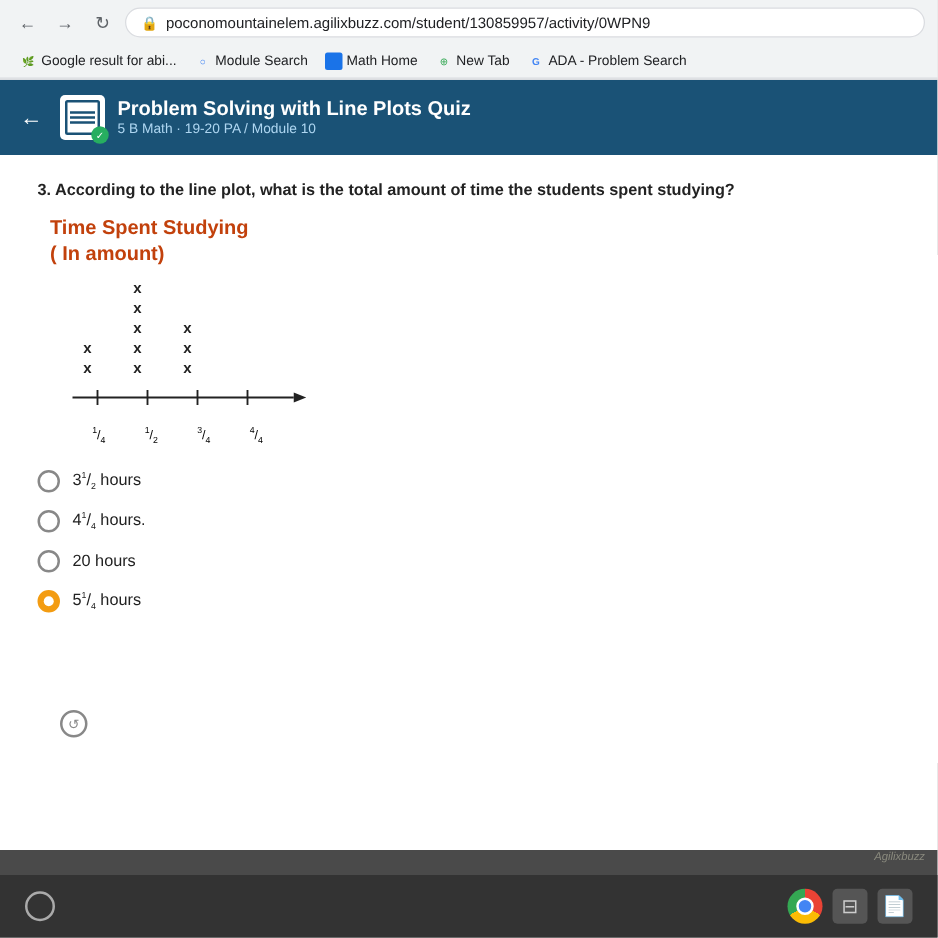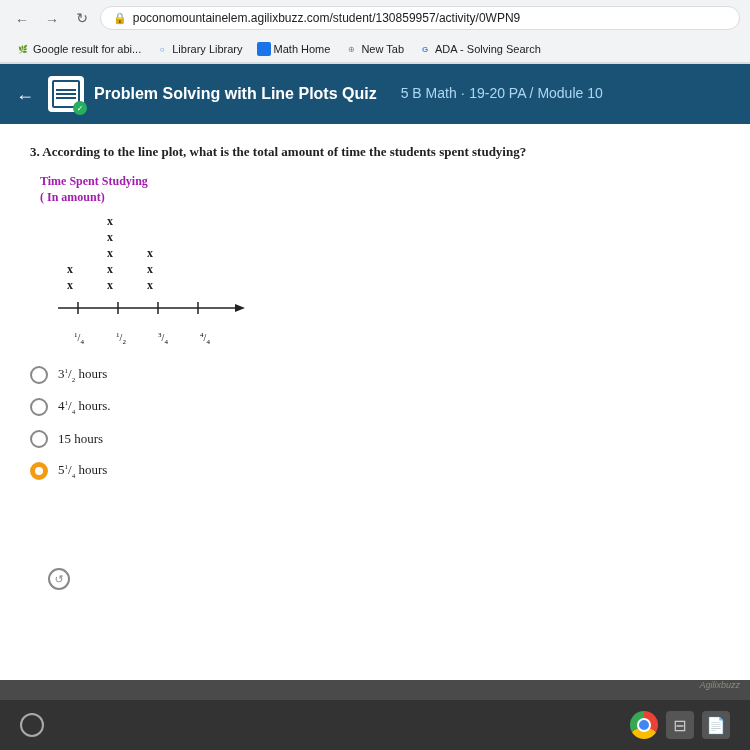"Library Library" span { text: Library Library -> Module Search }
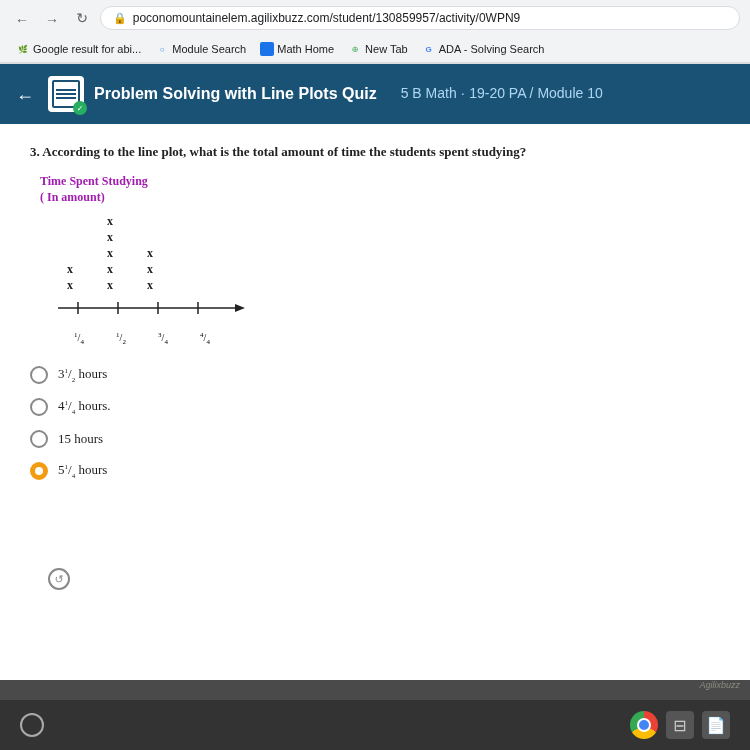"ADA - Solving Search" span { text: Solving -> Problem }
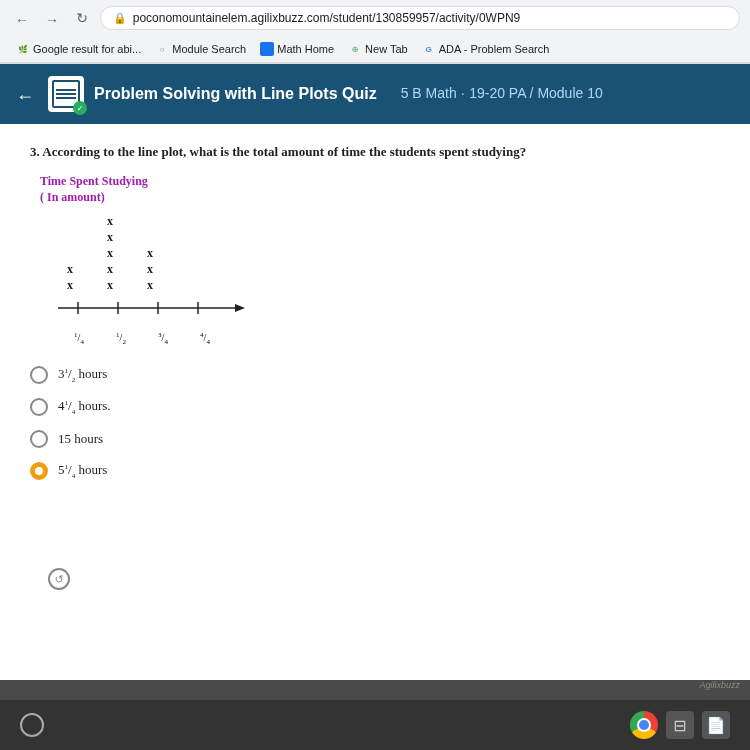"Problem Solving with Line Plots" .quiz-title-area { flex-direction: row -> column }
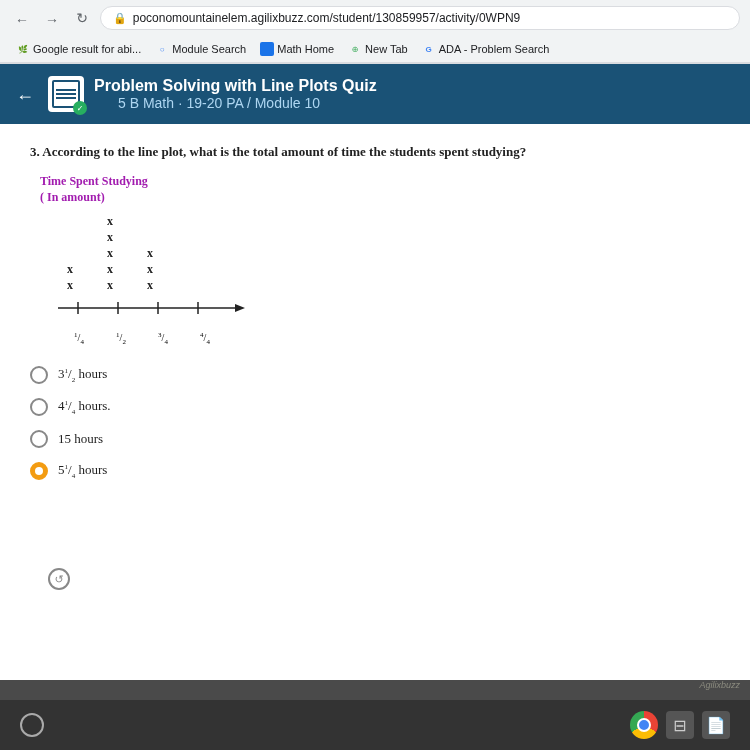"5 B Math · 19-20" .quiz-subtitle { font-size: 14px -> 11px; margin-left: 24px -> none }
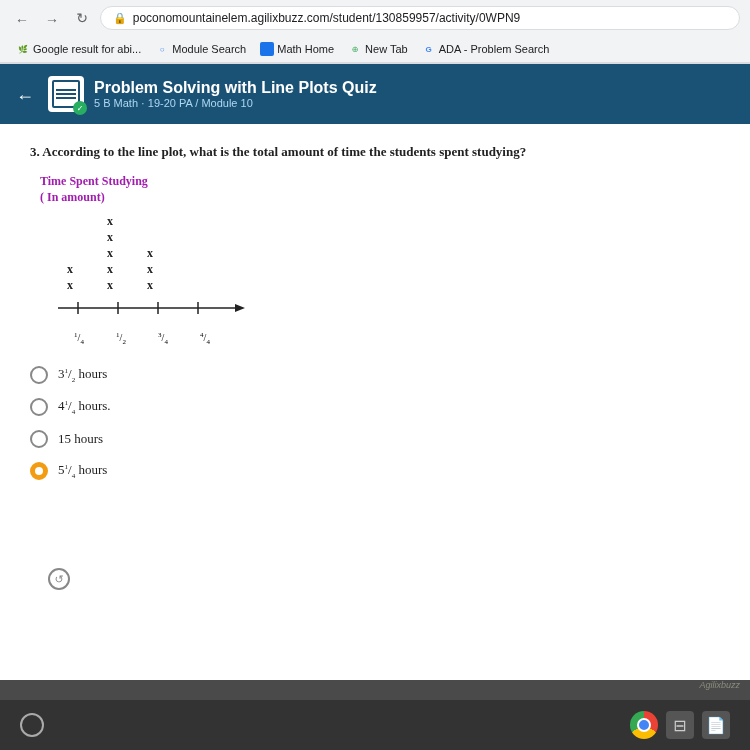"3. According to the line" .question-area { font-family: Liberation Serif, serif -> none }
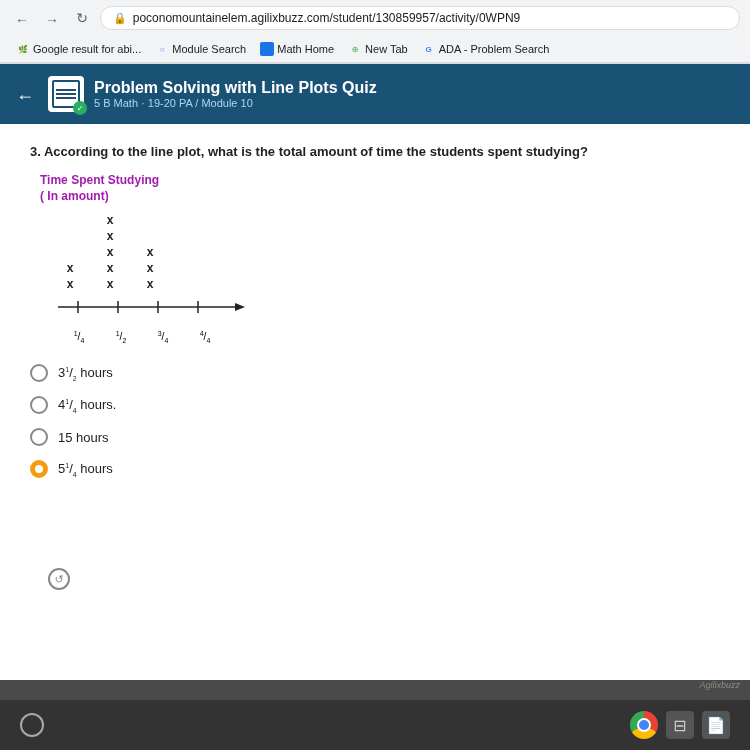"Time Spent Studying" .chart-title { color: #a21caf -> #c2410c; font-size: 12px -> 16px }
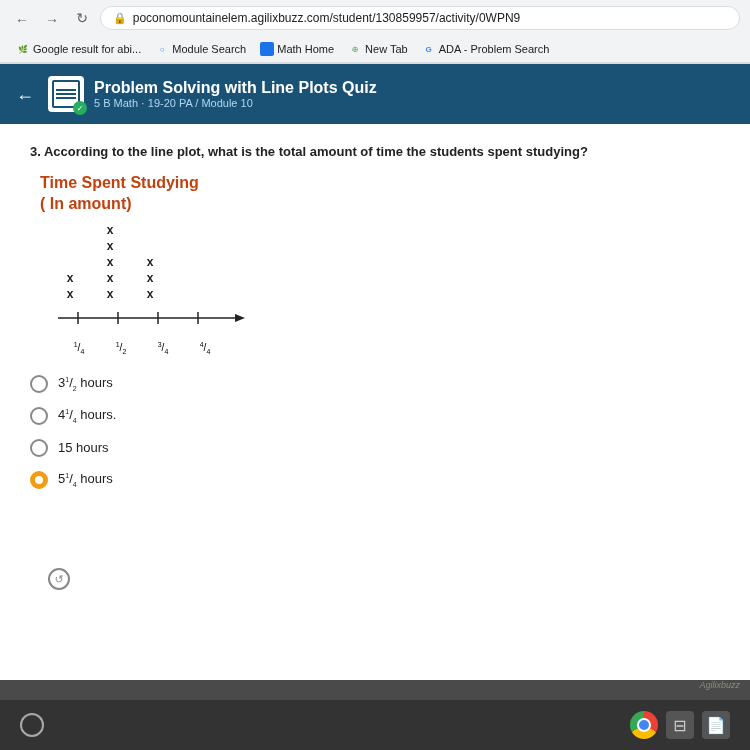"15 hours" span.answer-text { text: 15 -> 20 }
